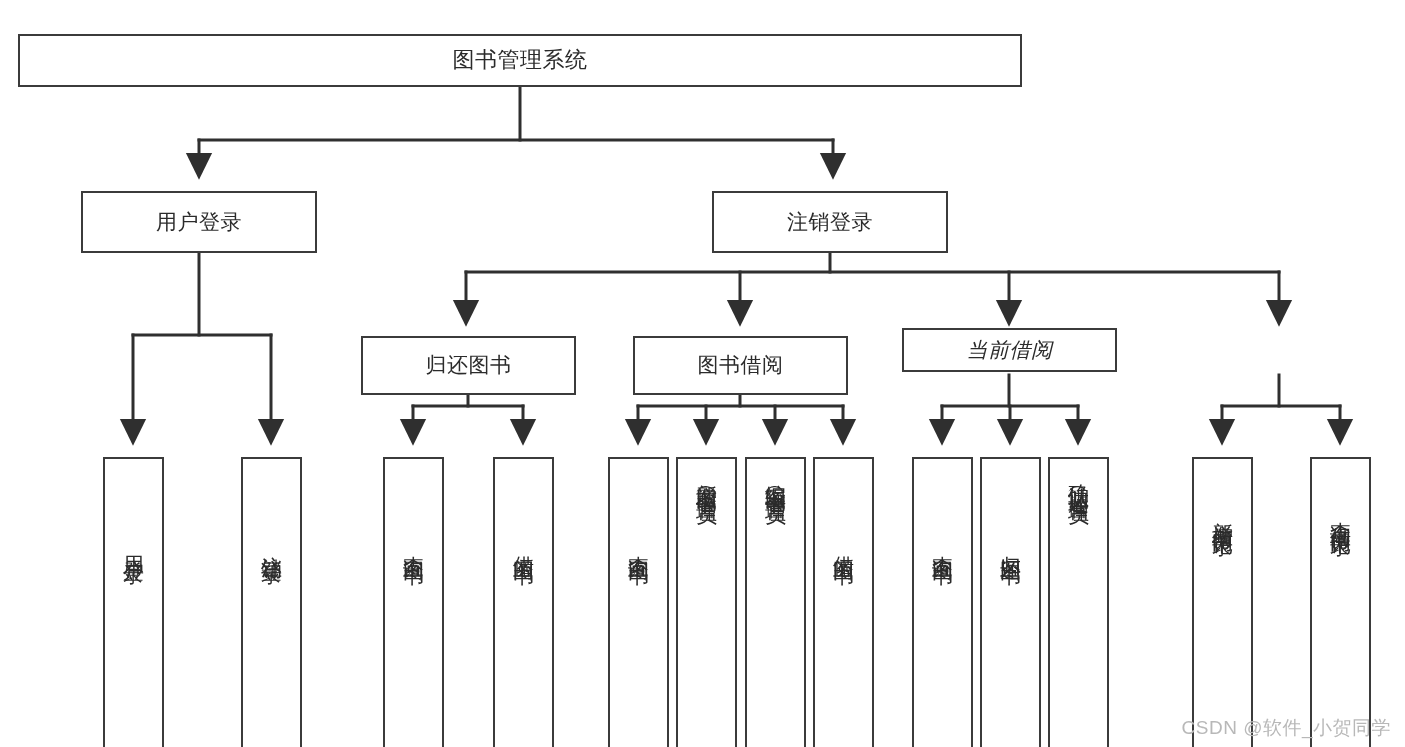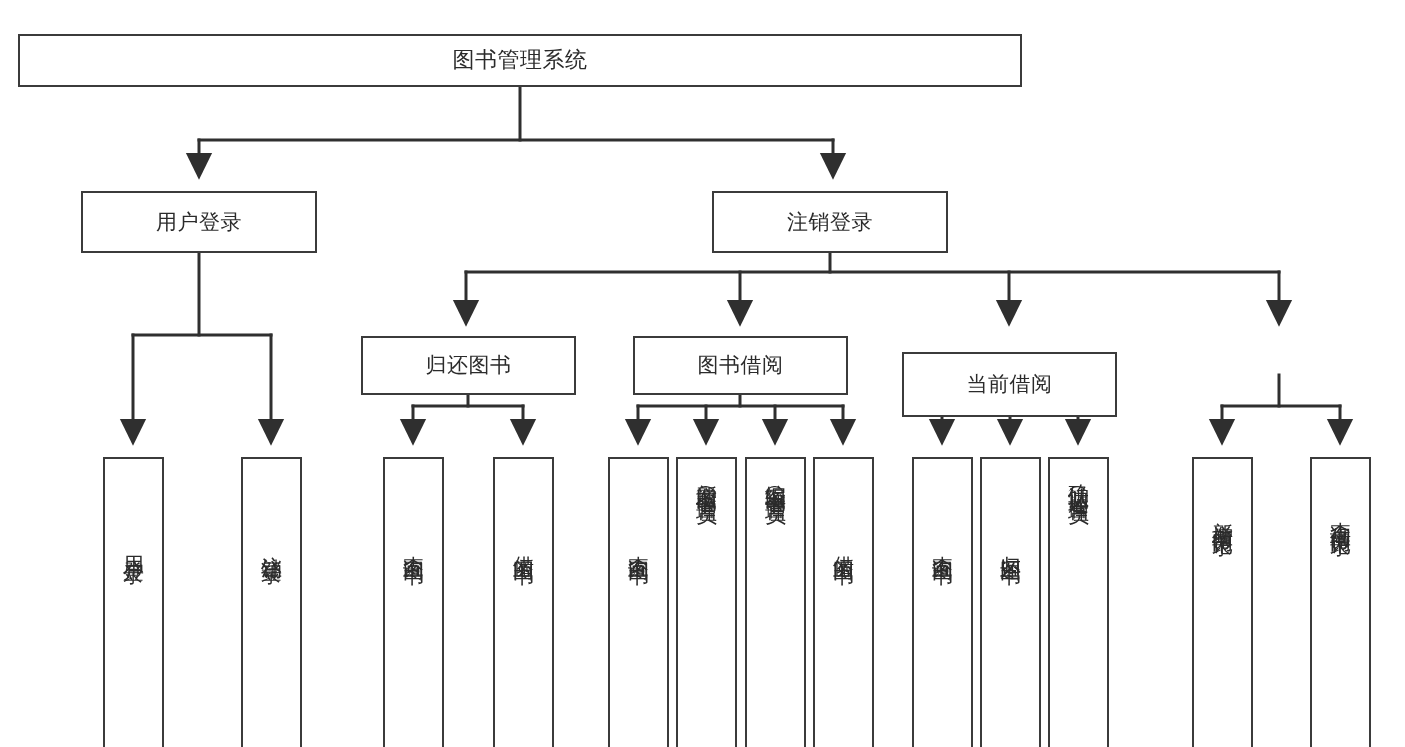"当前借阅" div.node { font-style: none -> italic; height: 65px -> 44px; top: 332px -> 308px }
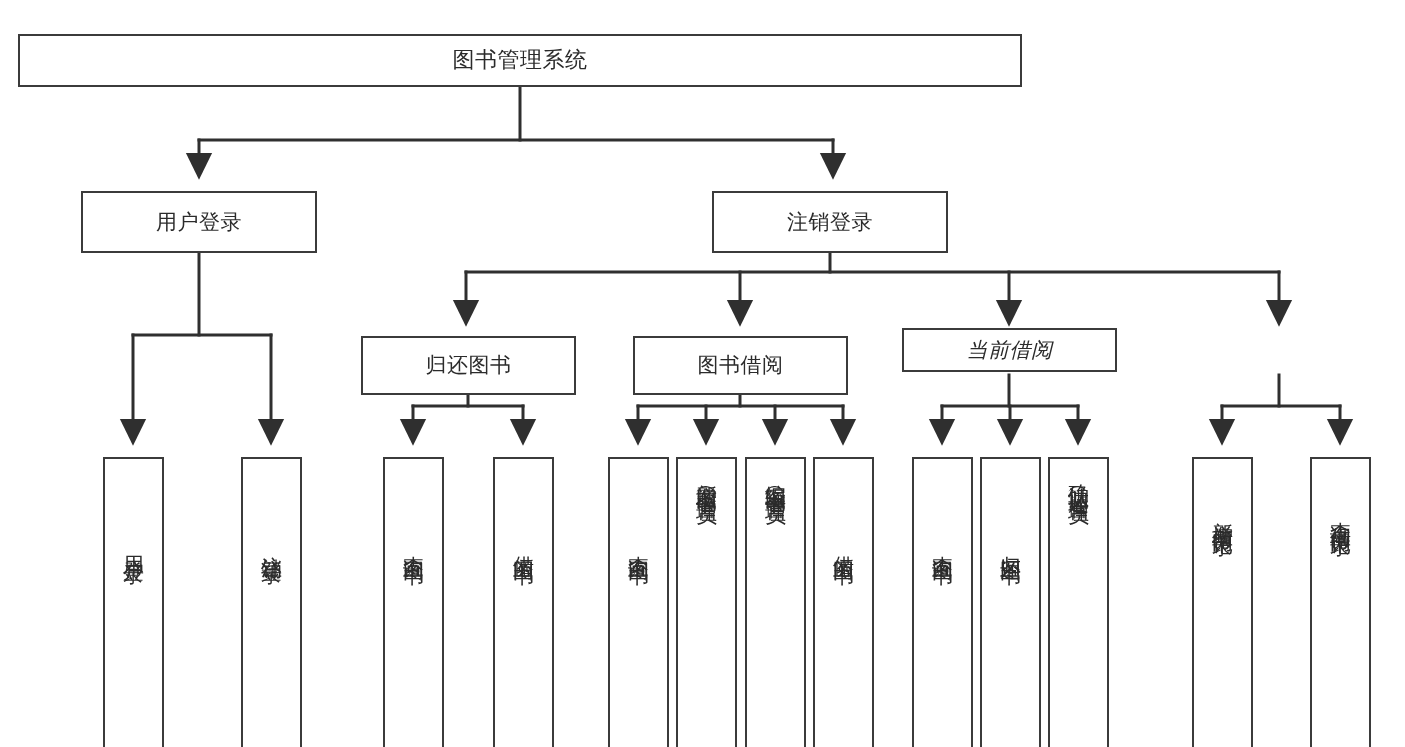"CSDN @软件_小贺同学" div.watermark { html: none -> <div>CSDN @软件_小贺同学</div> }
